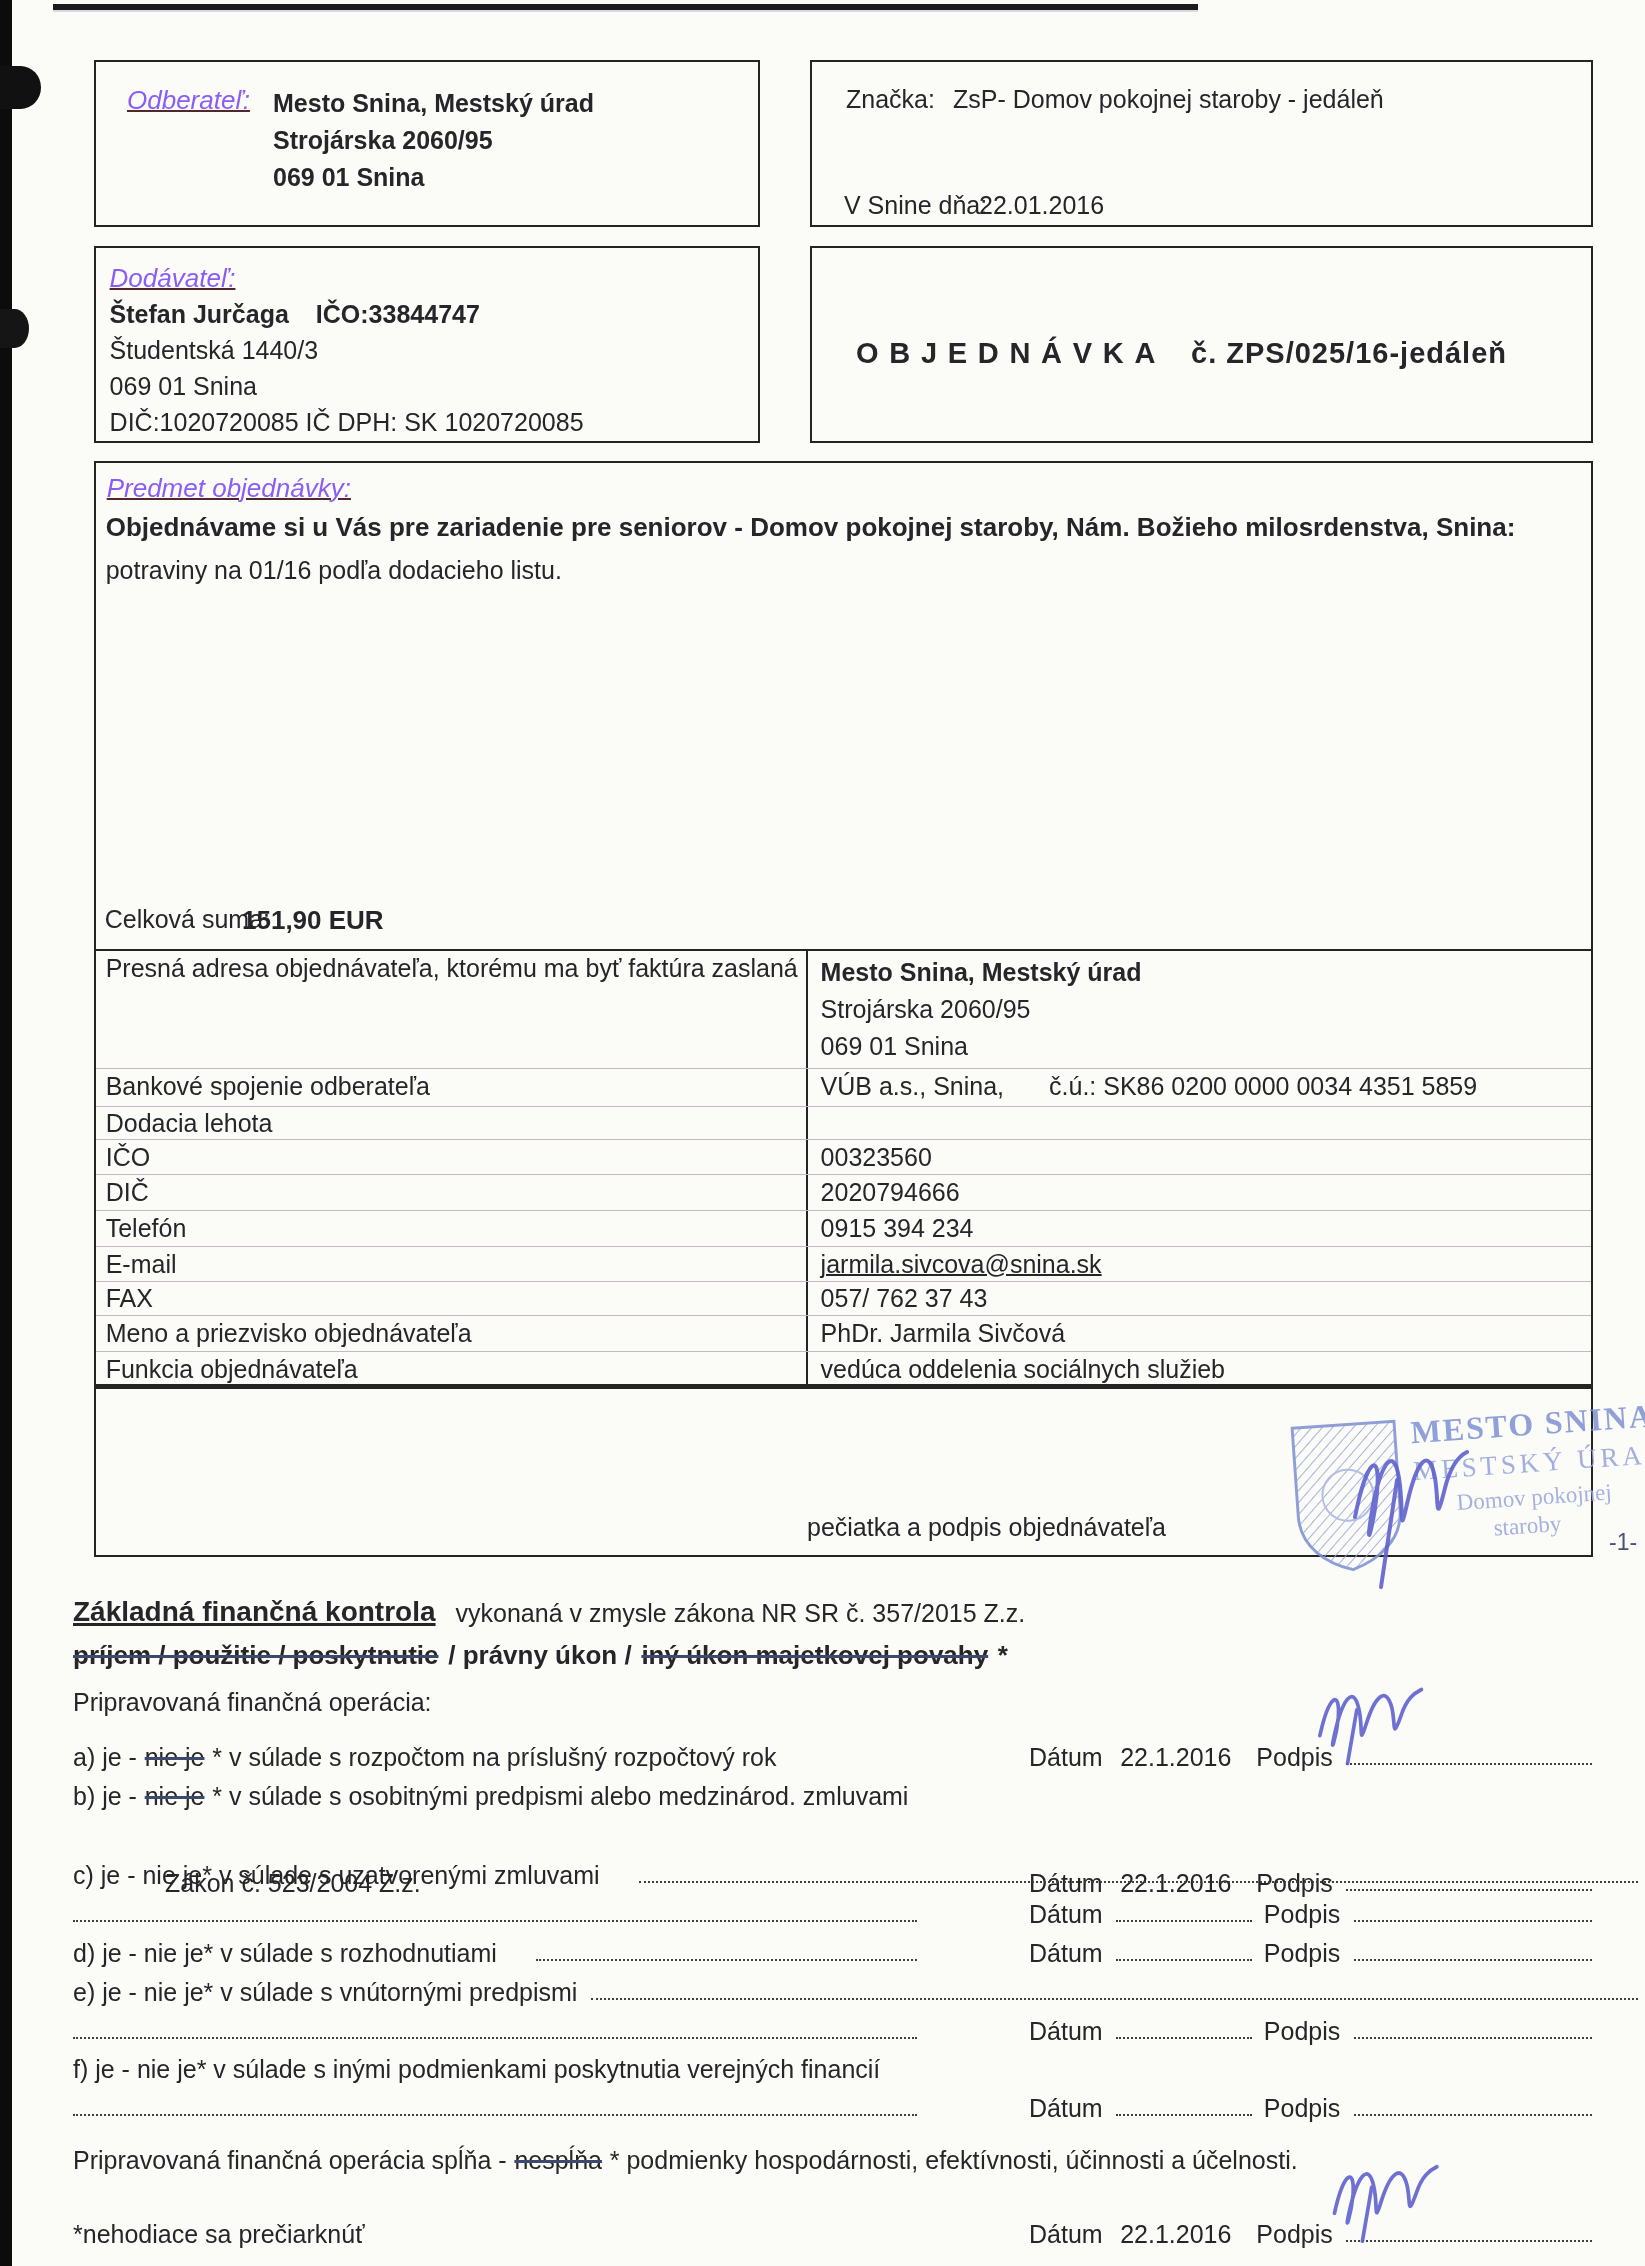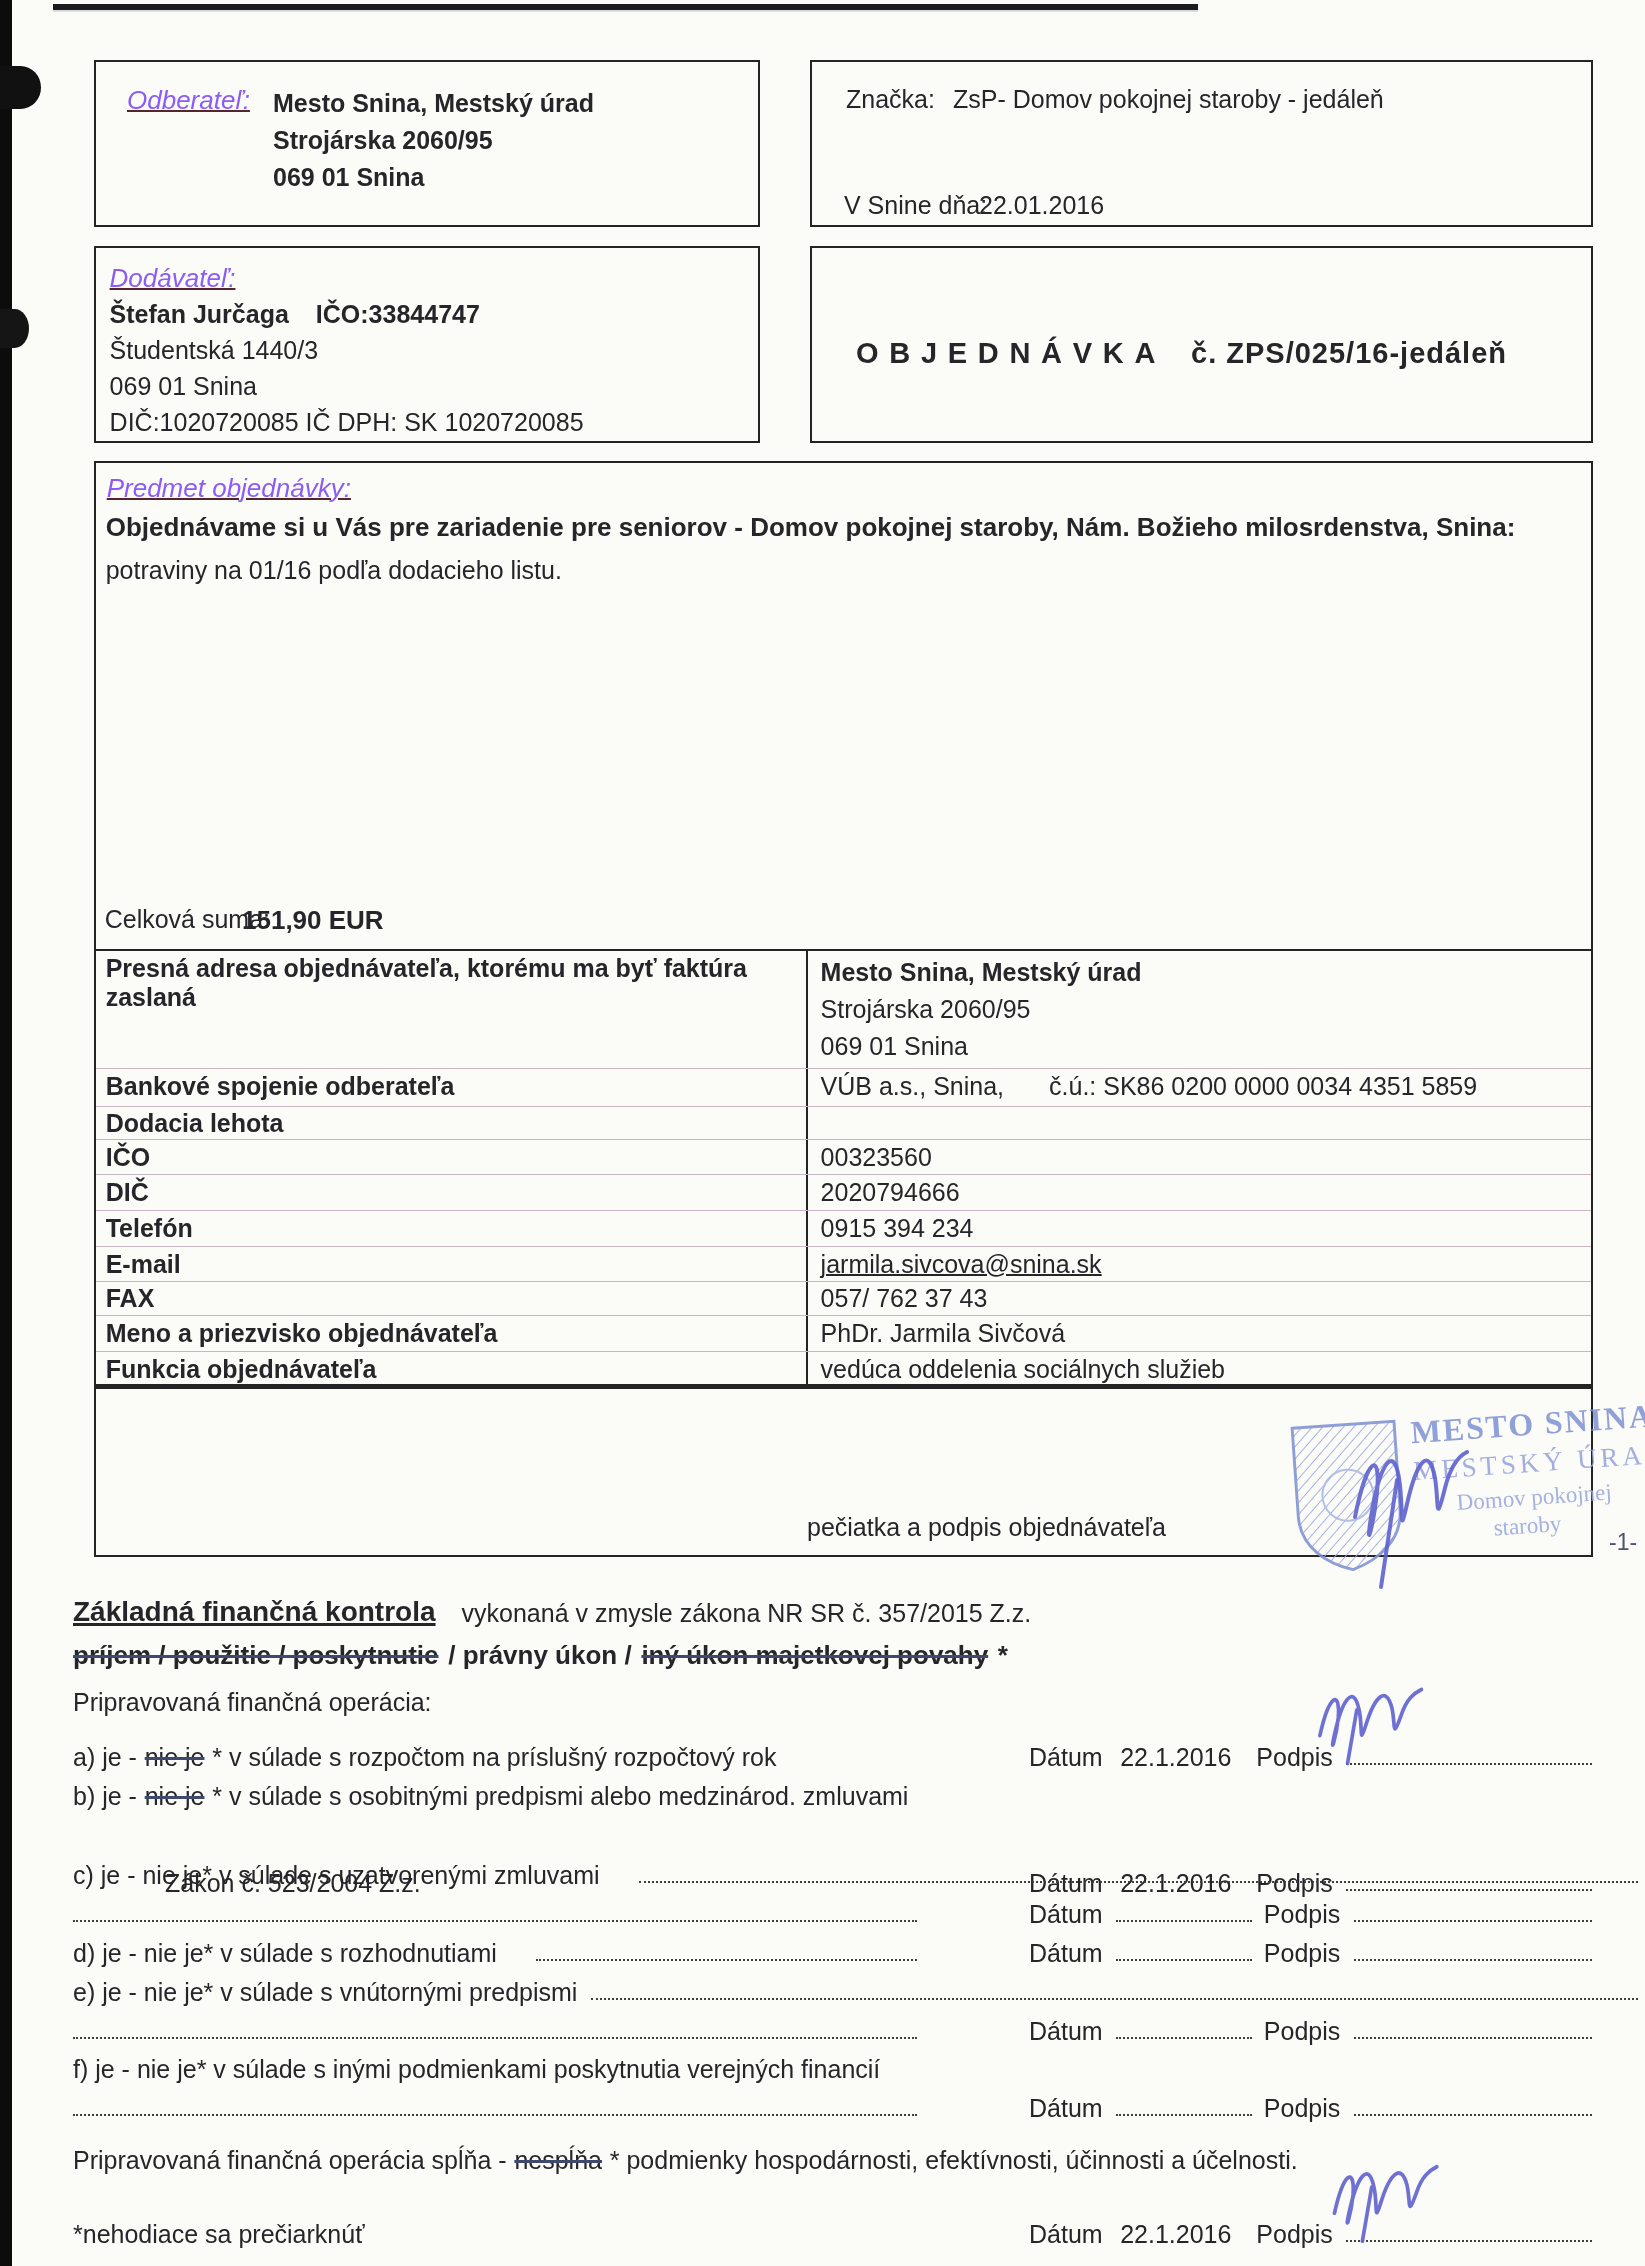"Presná adresa objednávateľa, ktorému ma" .tlabel { font-weight: bold -> none }
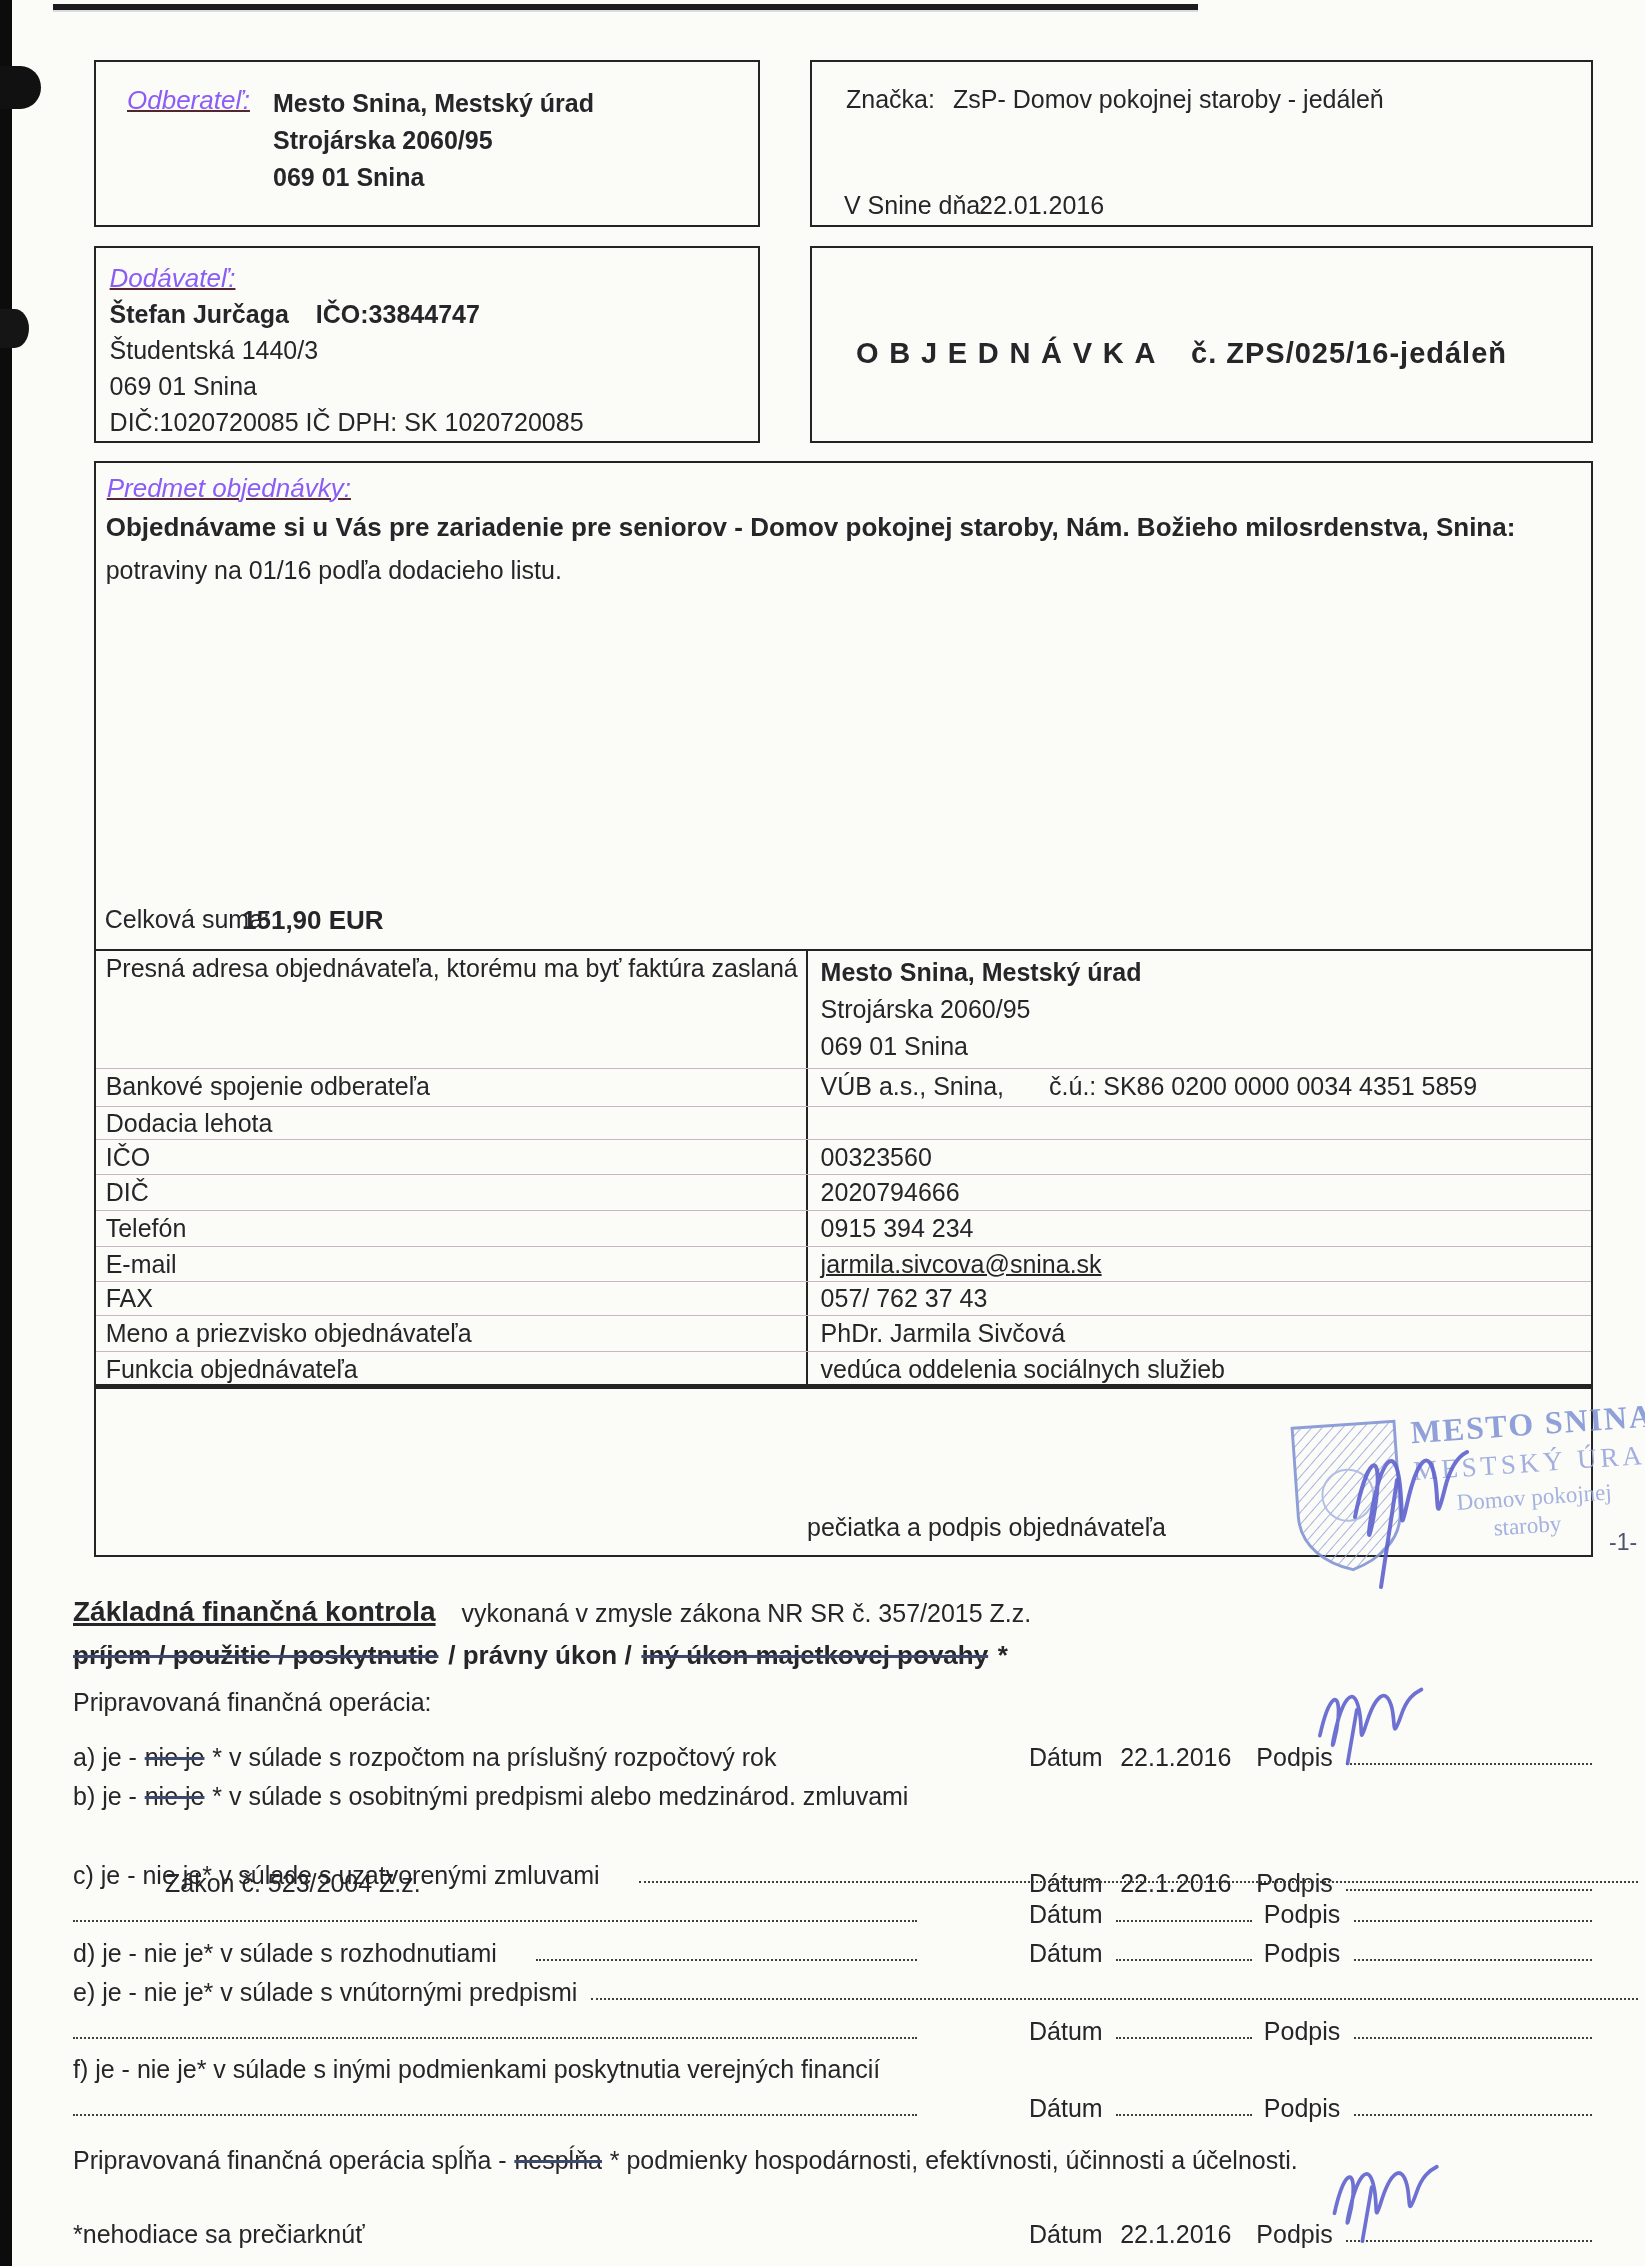"vykonaná v zmysle zákona NR" .kontrola-suffix { margin-left: 26px -> 20px }
